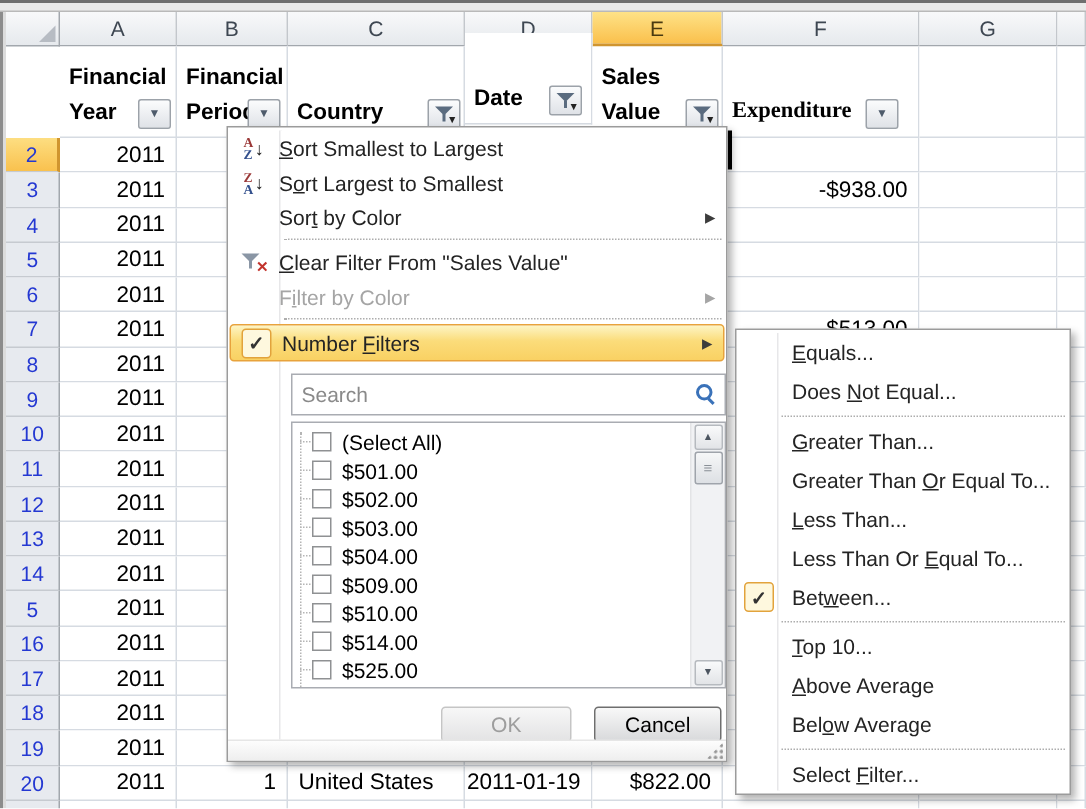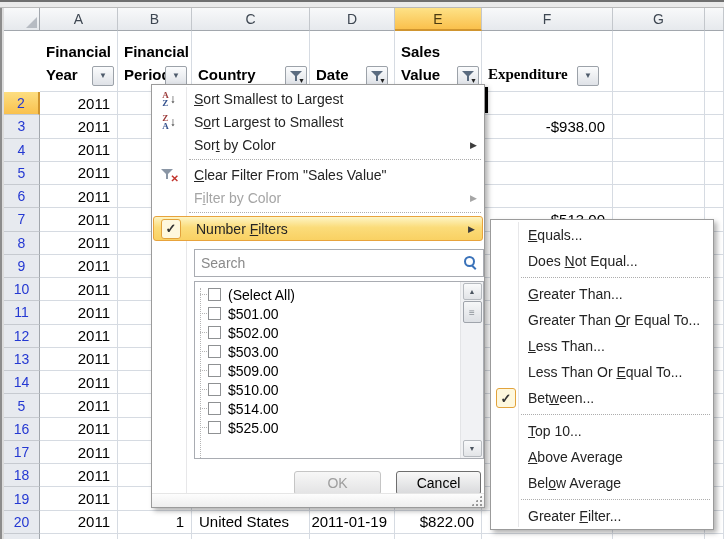"Date" div.hcell { top: 31px -> 22px }
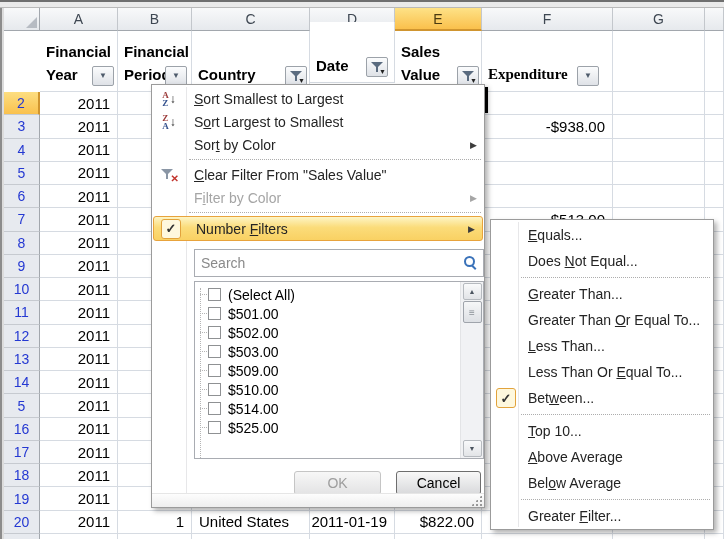"Sort Smallest to Largest" .mi .lbl { padding-left: 8px -> none }
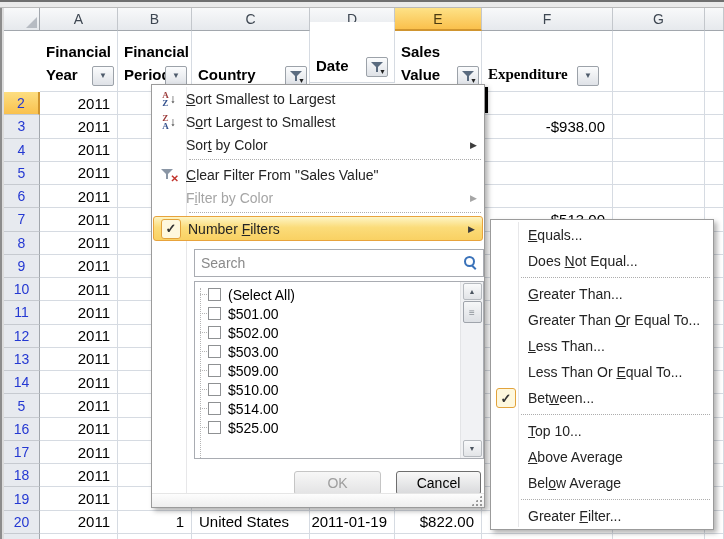"$504.00" div.li { html: none -> <div> <span></span> <span></span> <span>$504.00</span> </div> }
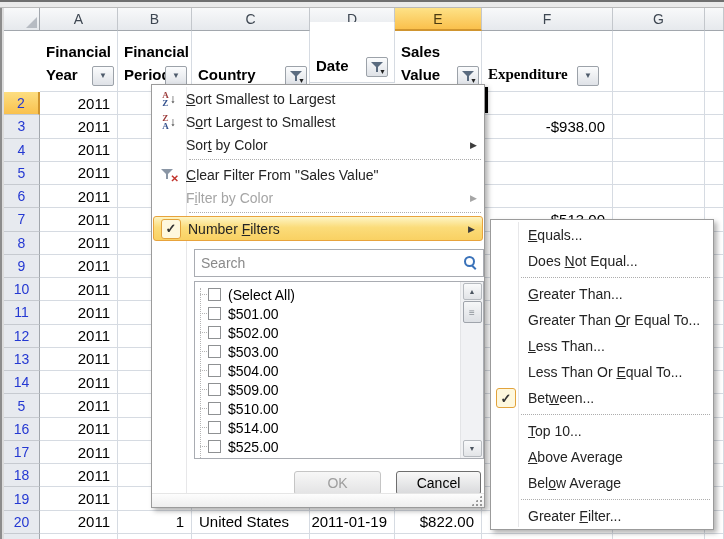"Greater" span { text: Greater -> Select }
